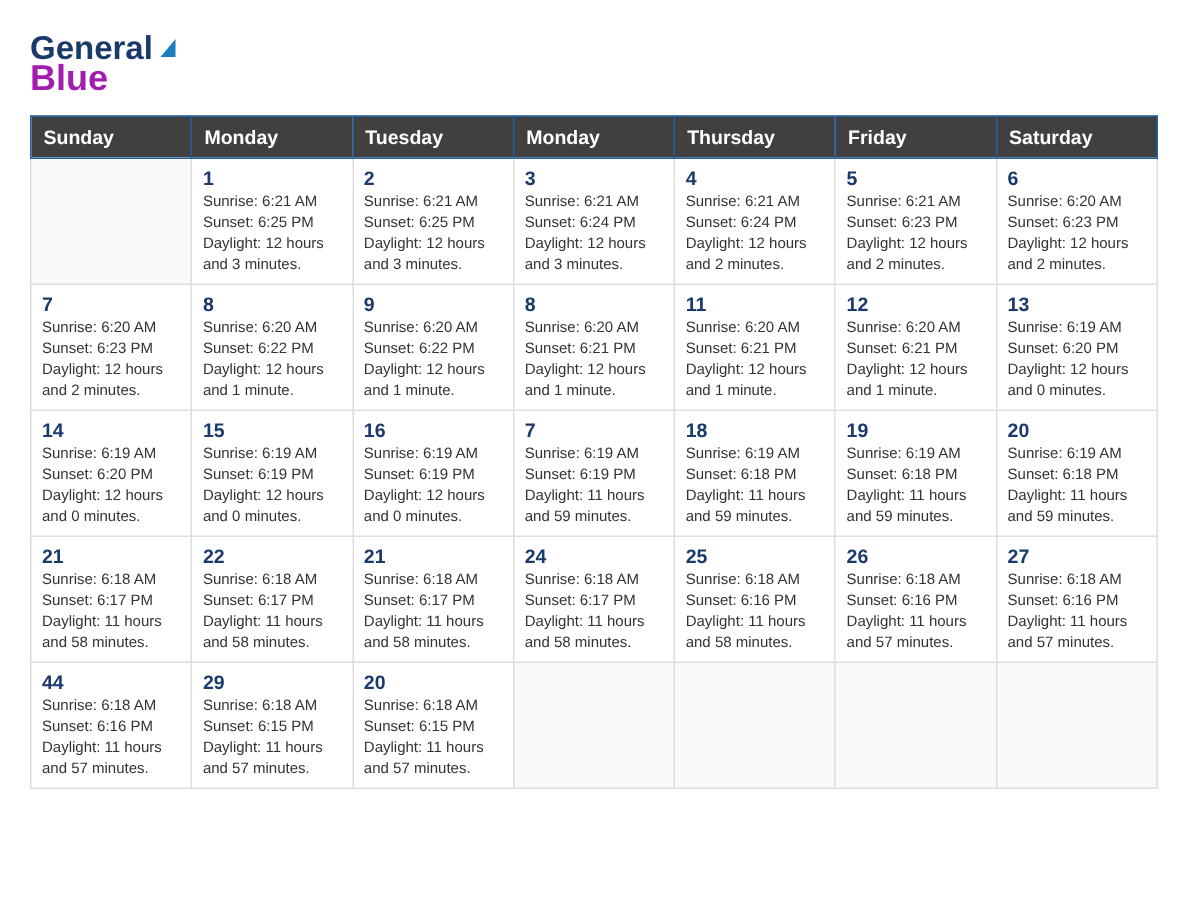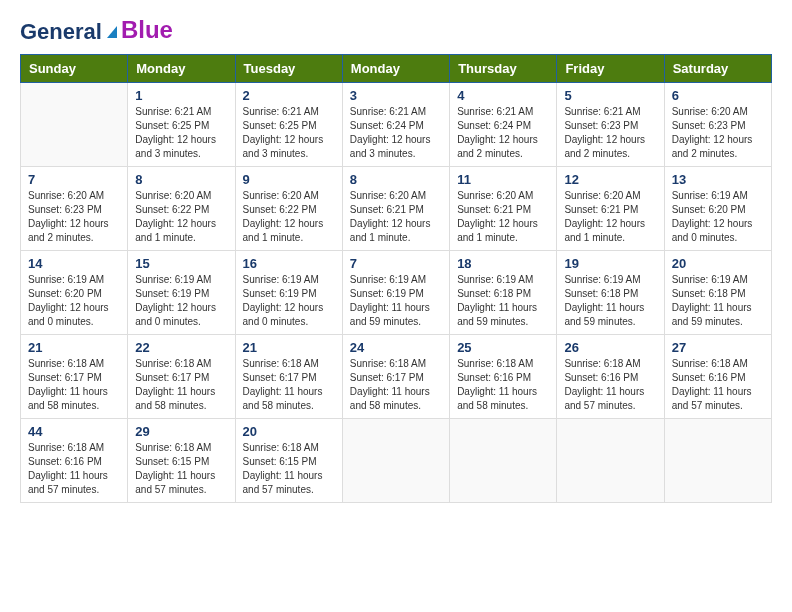"General" div { align-items: center -> flex-start; flex-direction: row -> column }
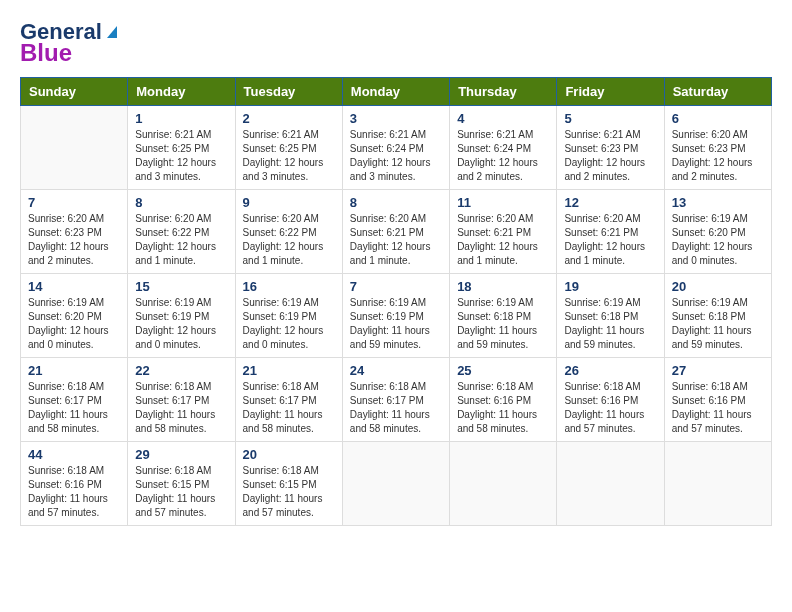"Sunday" thead tr { background-color: #4d7c0f -> #404040 }
